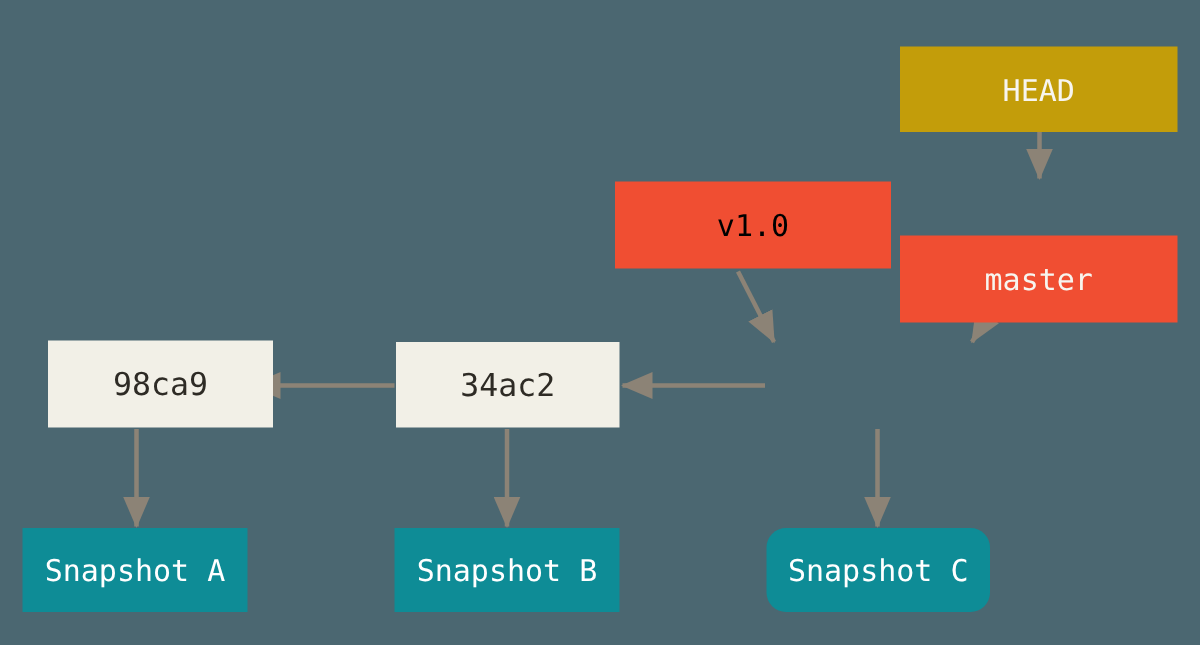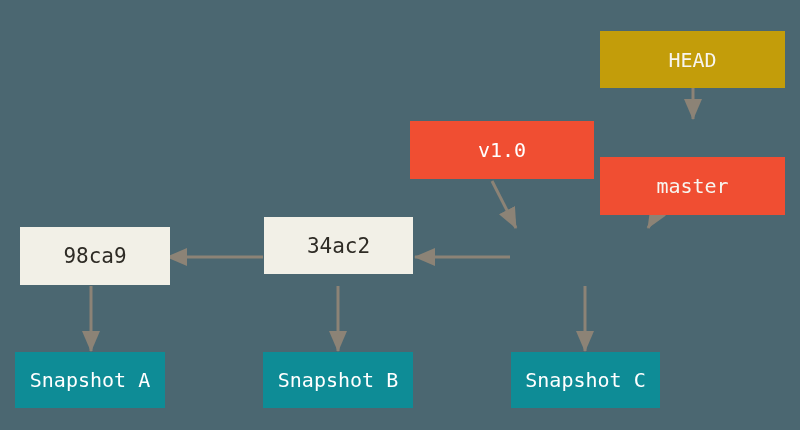"v1.0" .node-v10 { color: #ffffff -> #000000 }
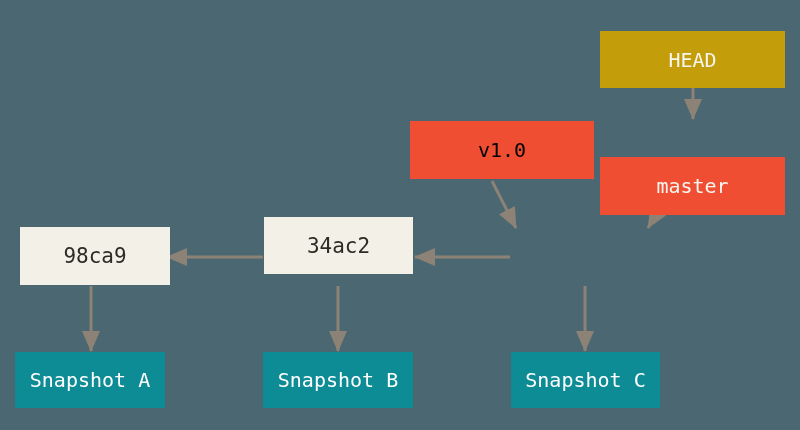"98ca9" .node-98ca9 { left: 20px -> 32px }
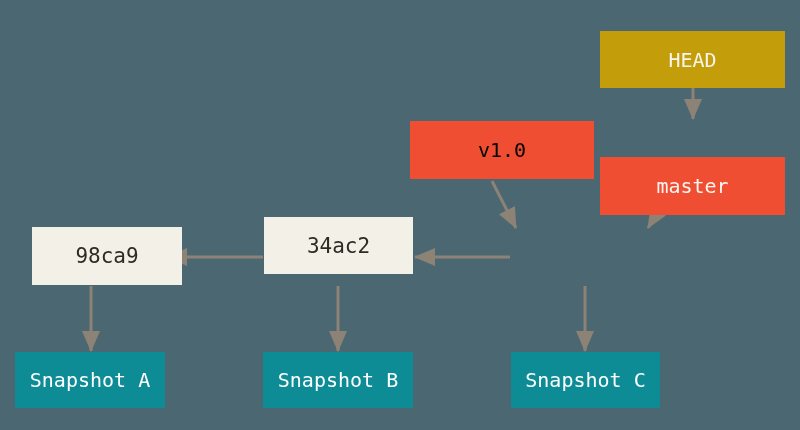"34ac2" .node-34ac2 { top: 217px -> 228px }
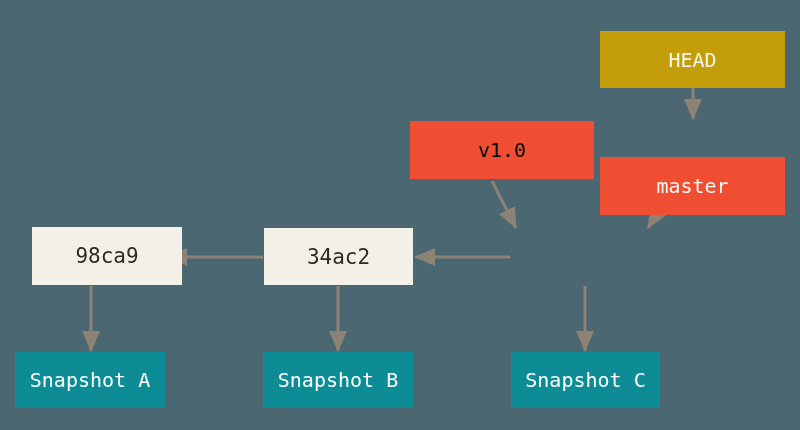"Snapshot C" .node-snap-c { border-radius: none -> 13px }
